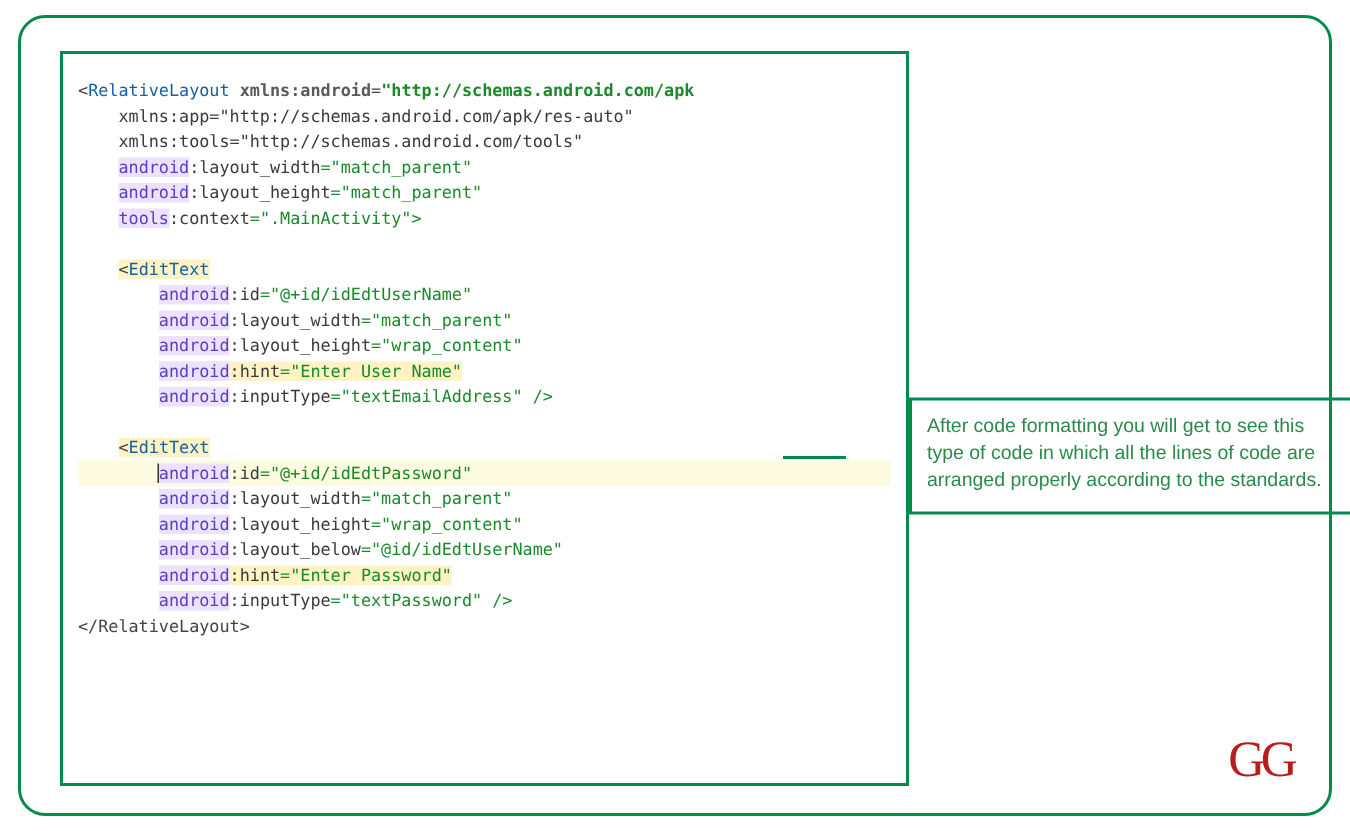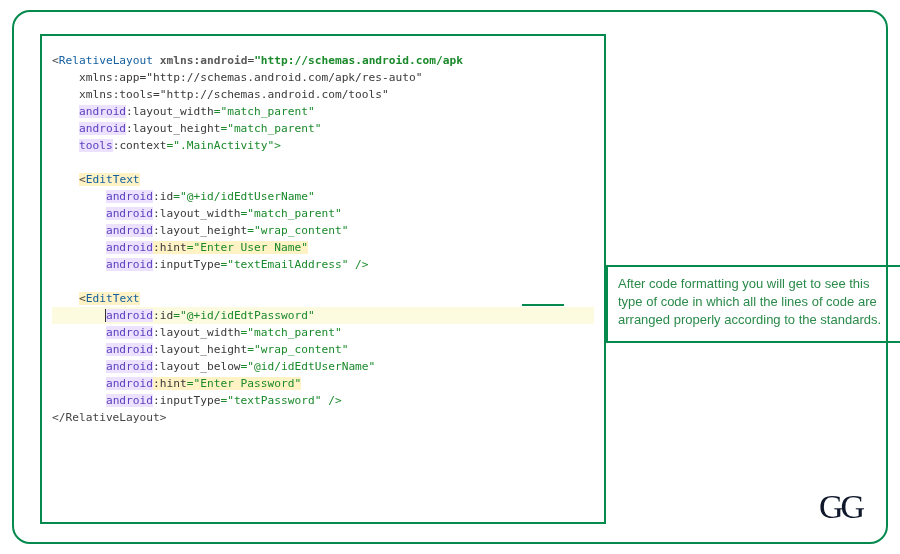"GG" .logo { color: #0f172a -> #b91c1c }
